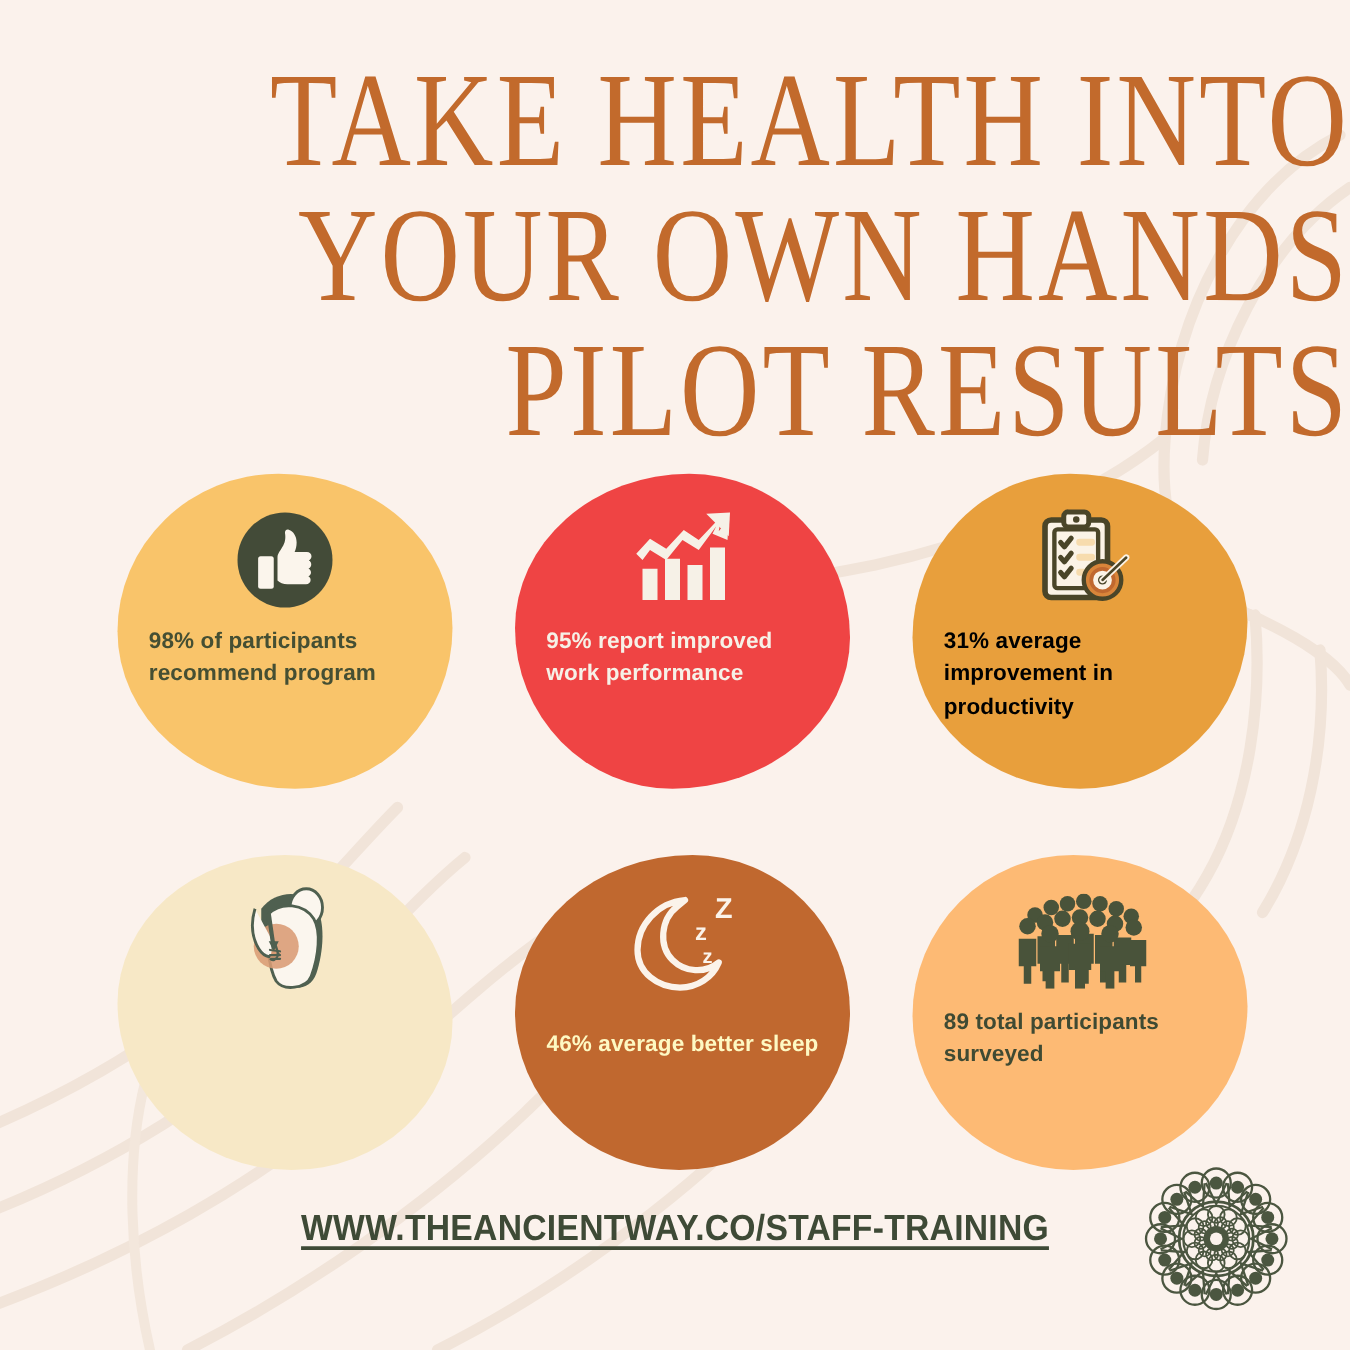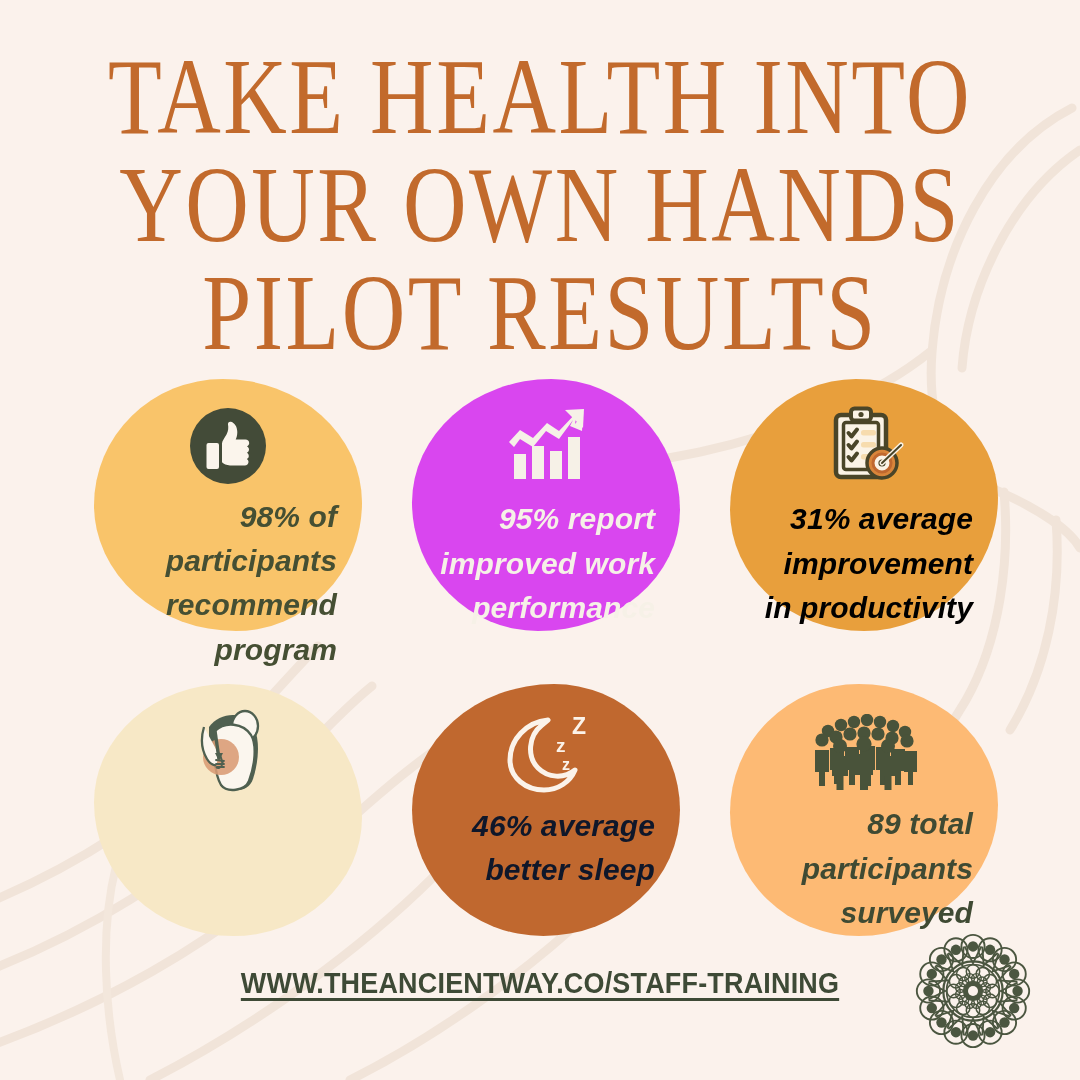"TAKE HEALTH INTO" .title-block { text-align: center -> right }
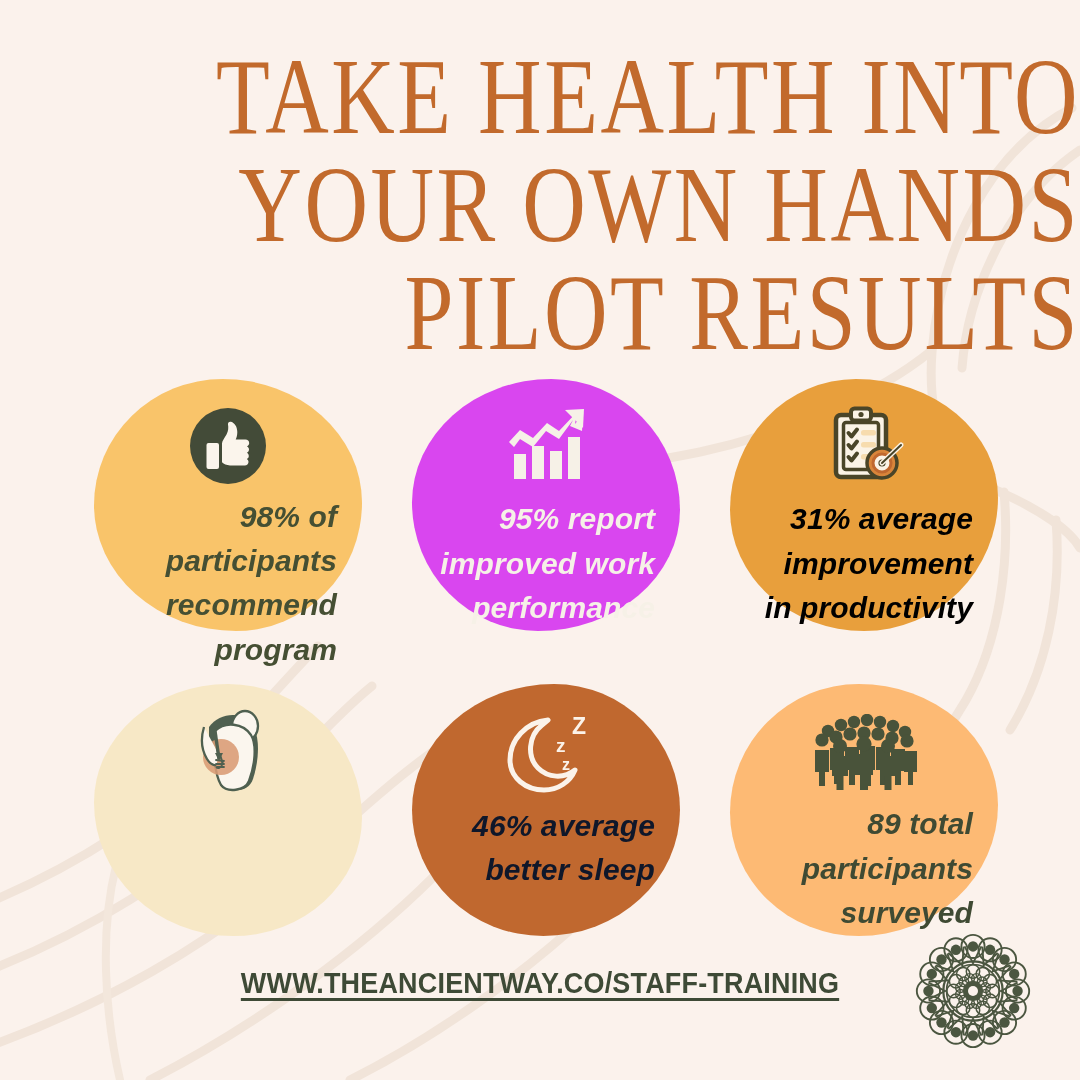"98% of participants recommend program" .stat-text { font-size: 30px -> 18px; font-style: italic -> none; text-align: right -> left }
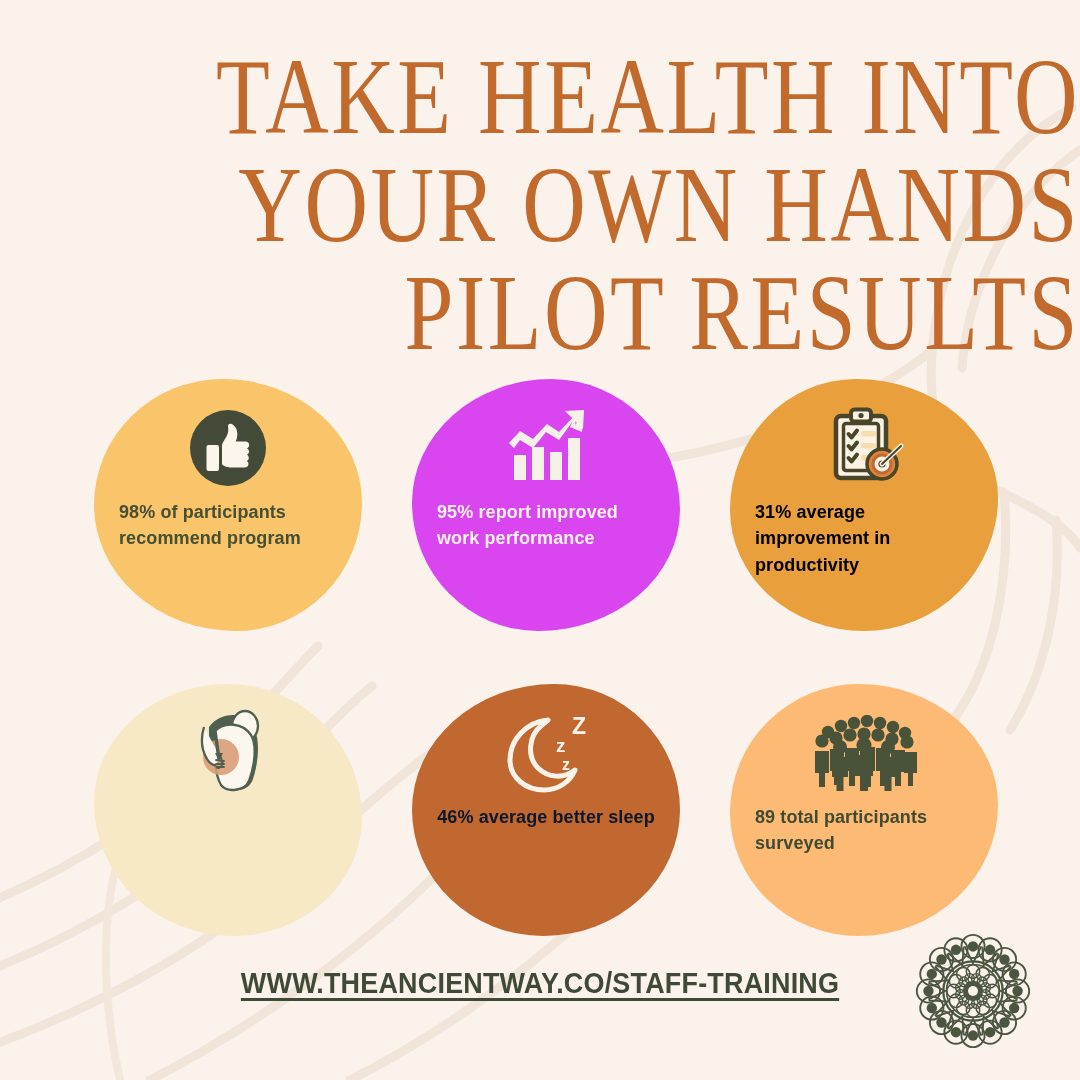"95% report improved work performance" div.blob { background: #d946ef -> #ef4444 }
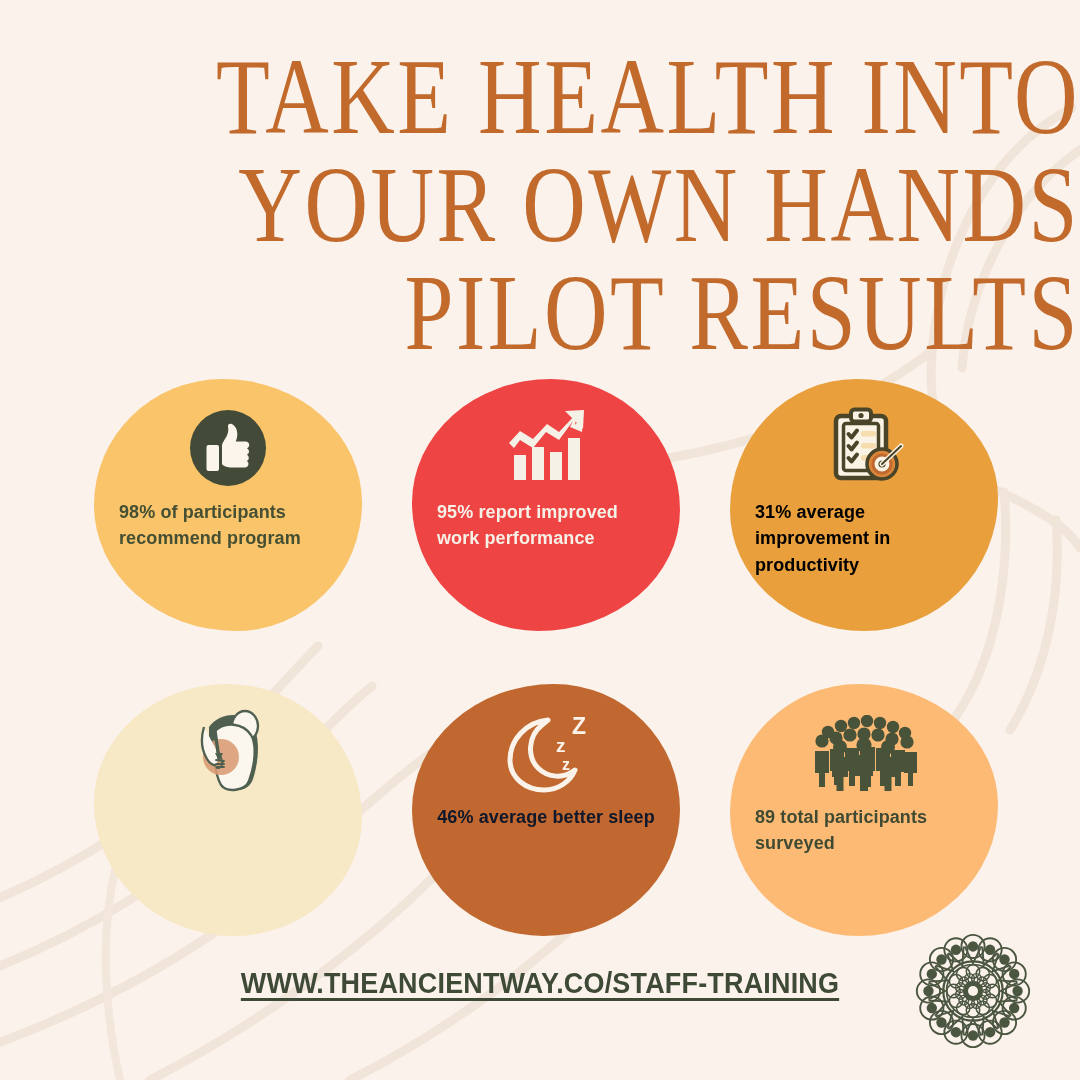"46% average better sleep" div.stat-text { color: #0f172a -> #fef9c3; margin-top: none -> 18px }
